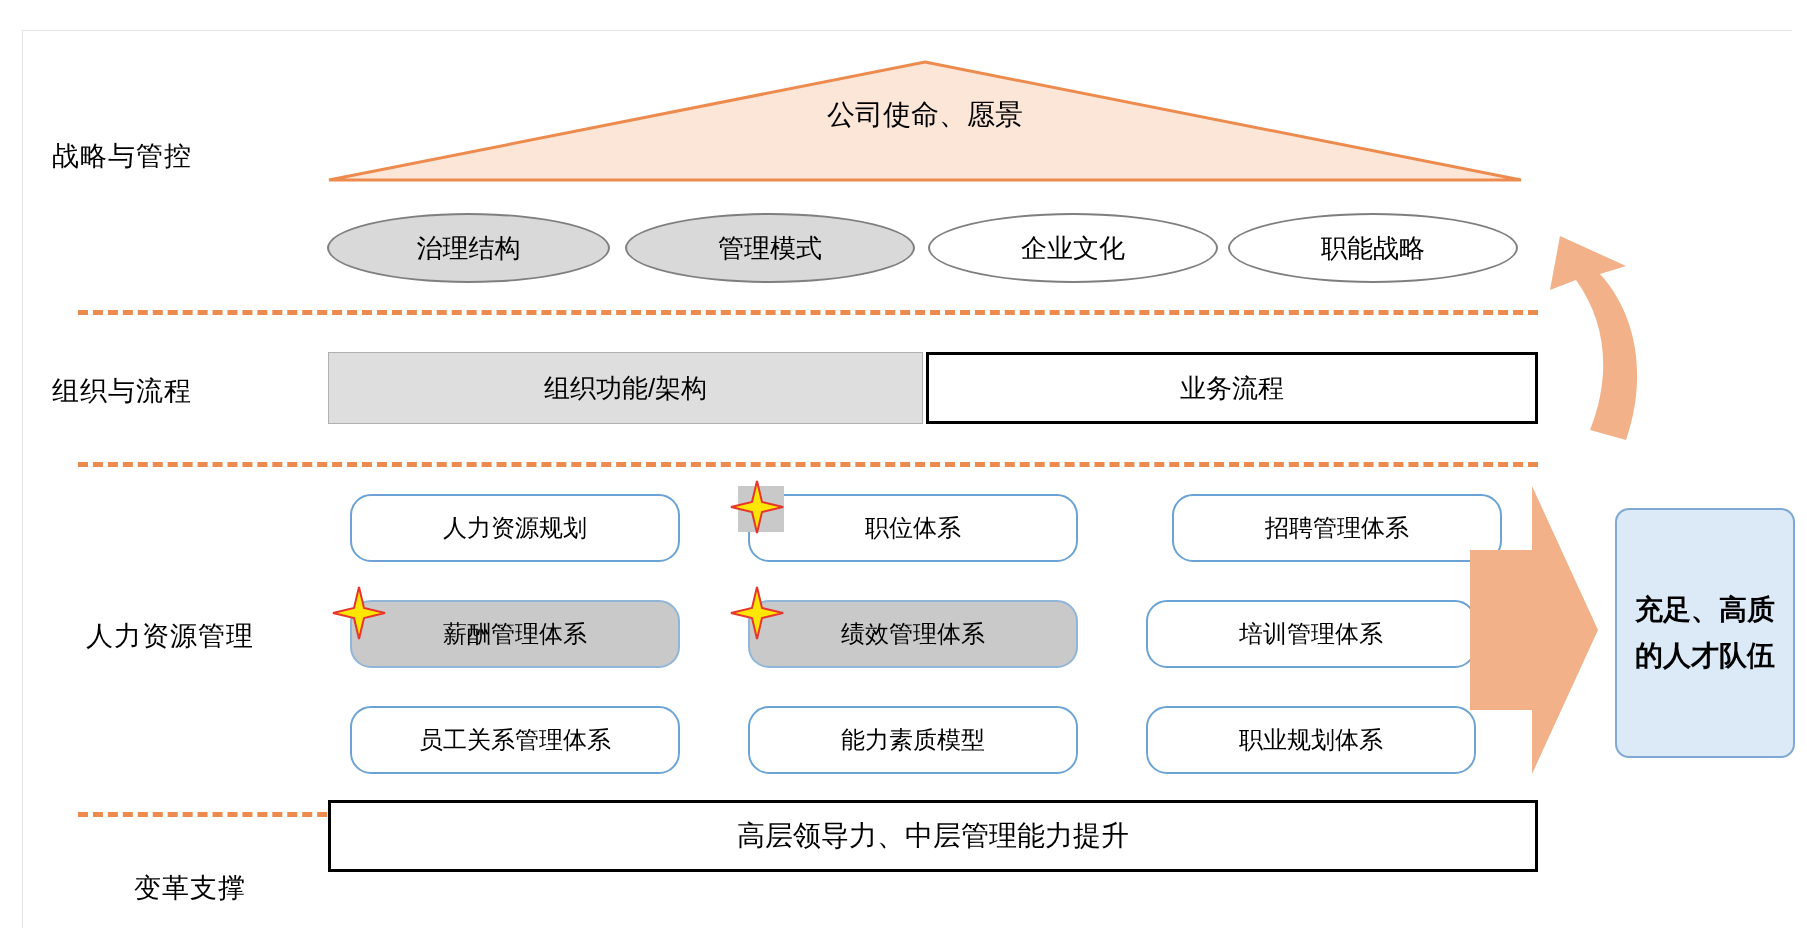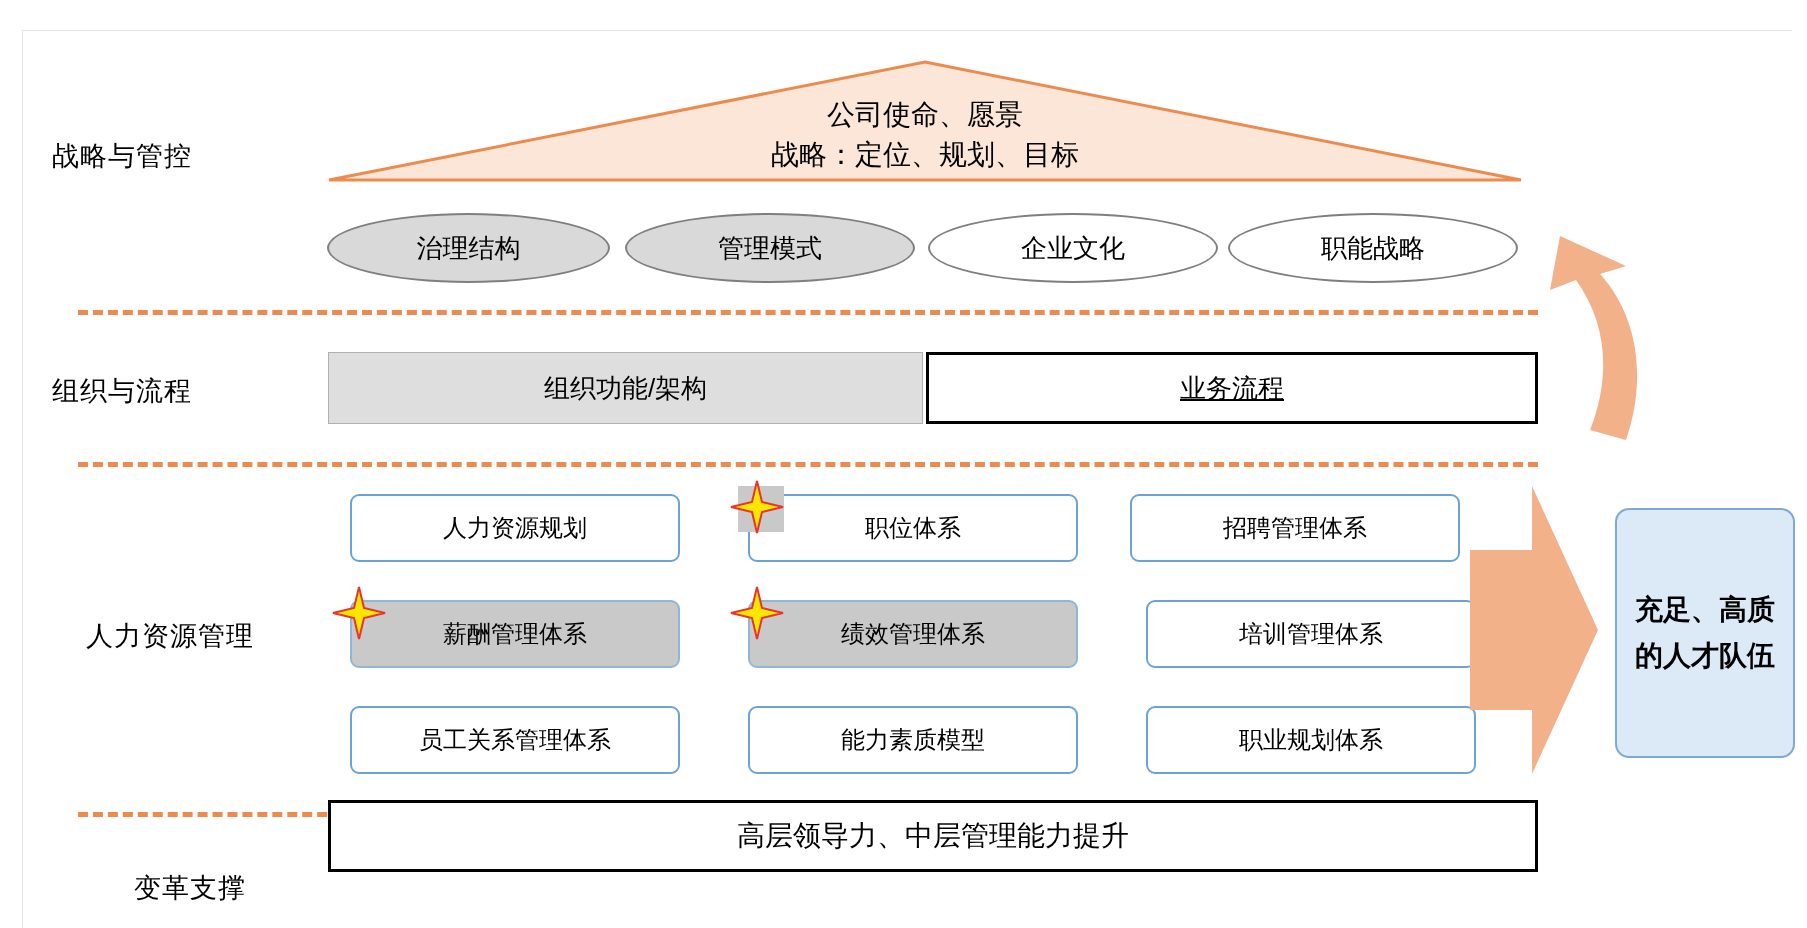"战略：定位、规划、目标" div { html: <div>战略：定位、规划、目标</div> -> none }
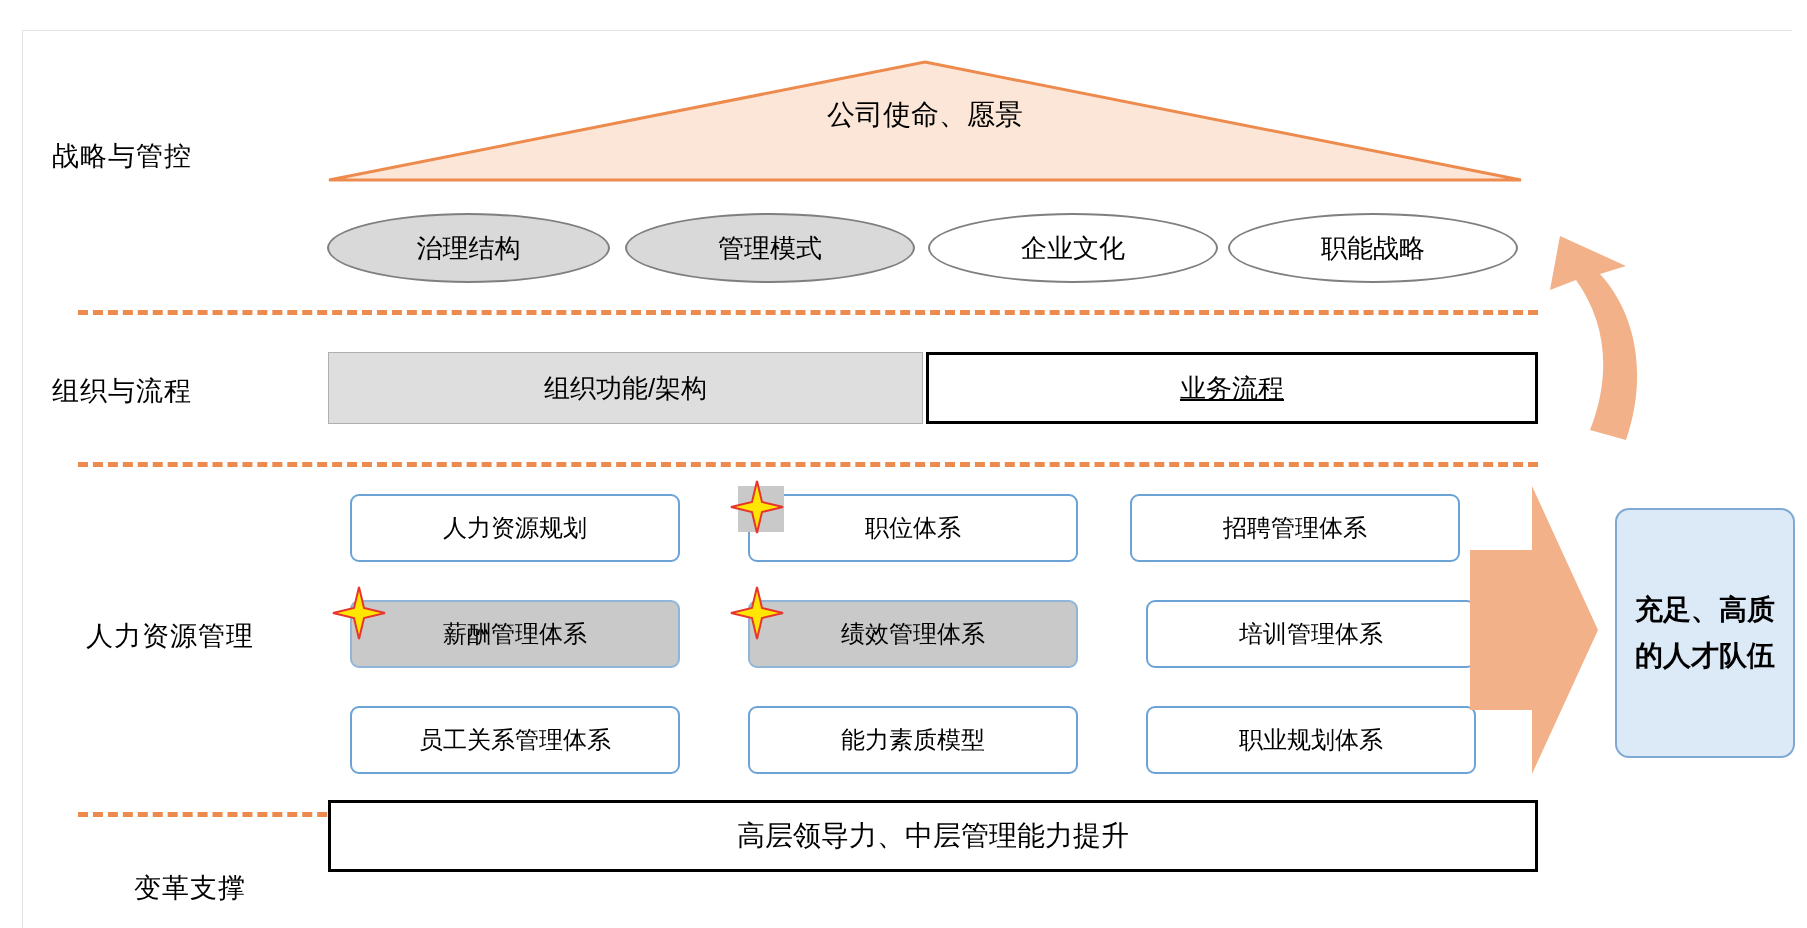"业务流程" div.orgbox { text-decoration: underline -> none }
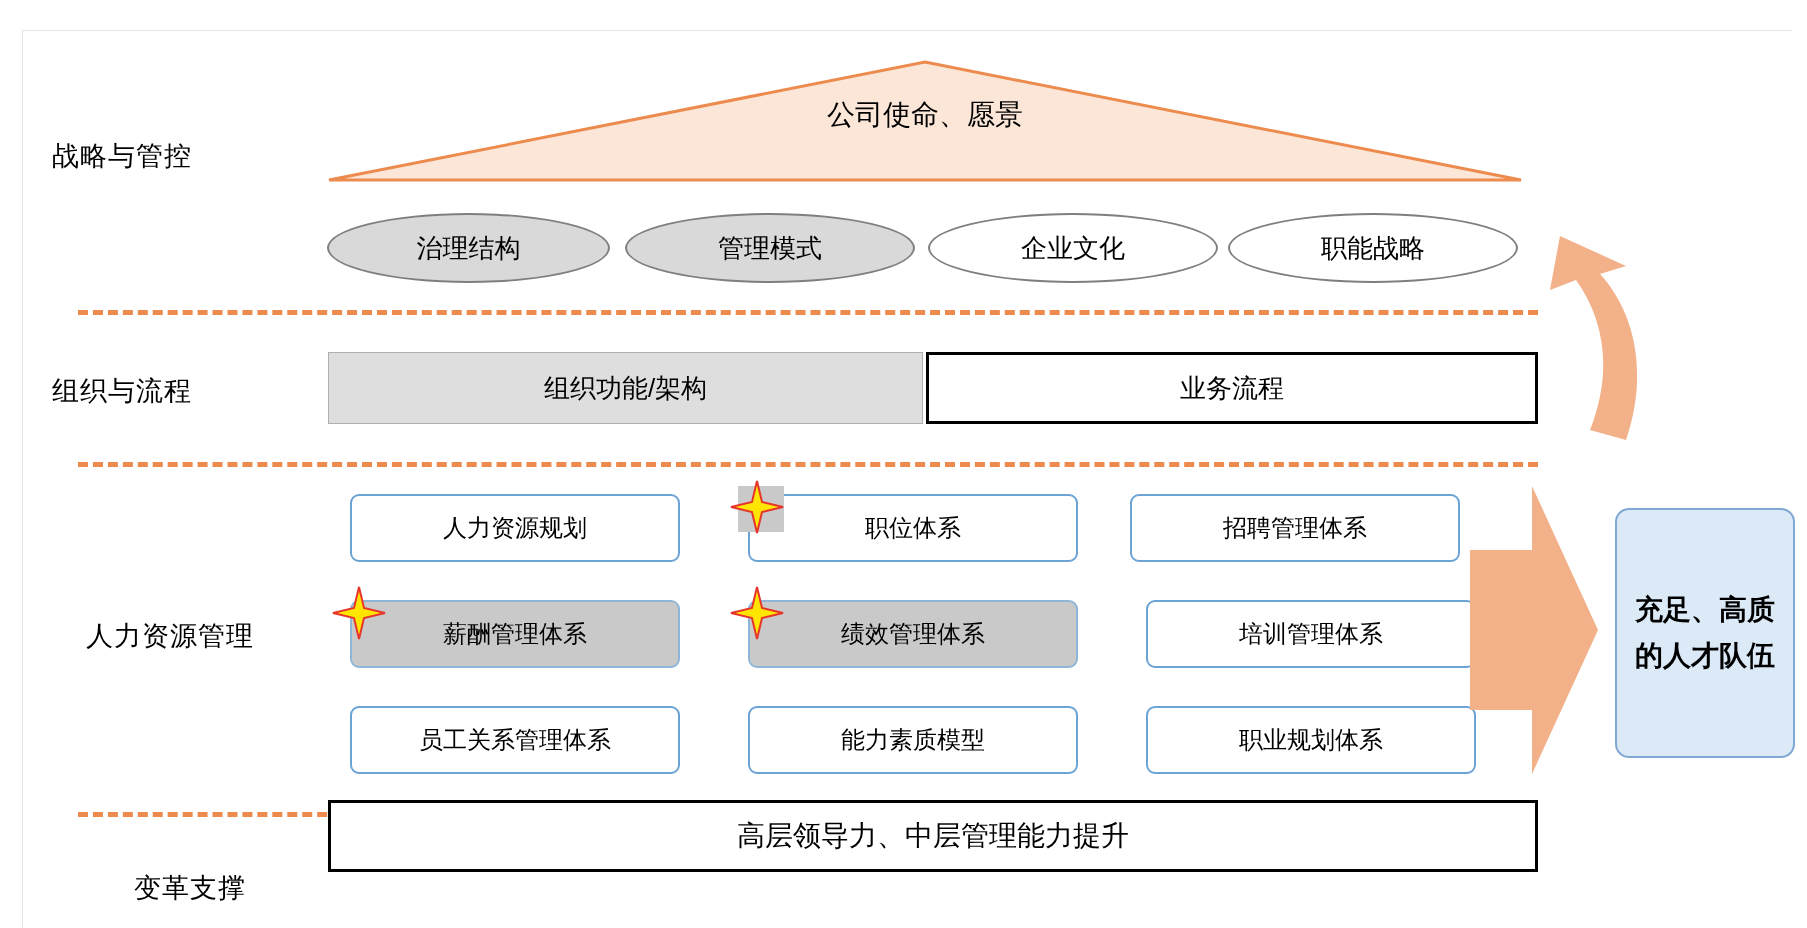"人力资源规划" .card { border-radius: 9px -> 21px }
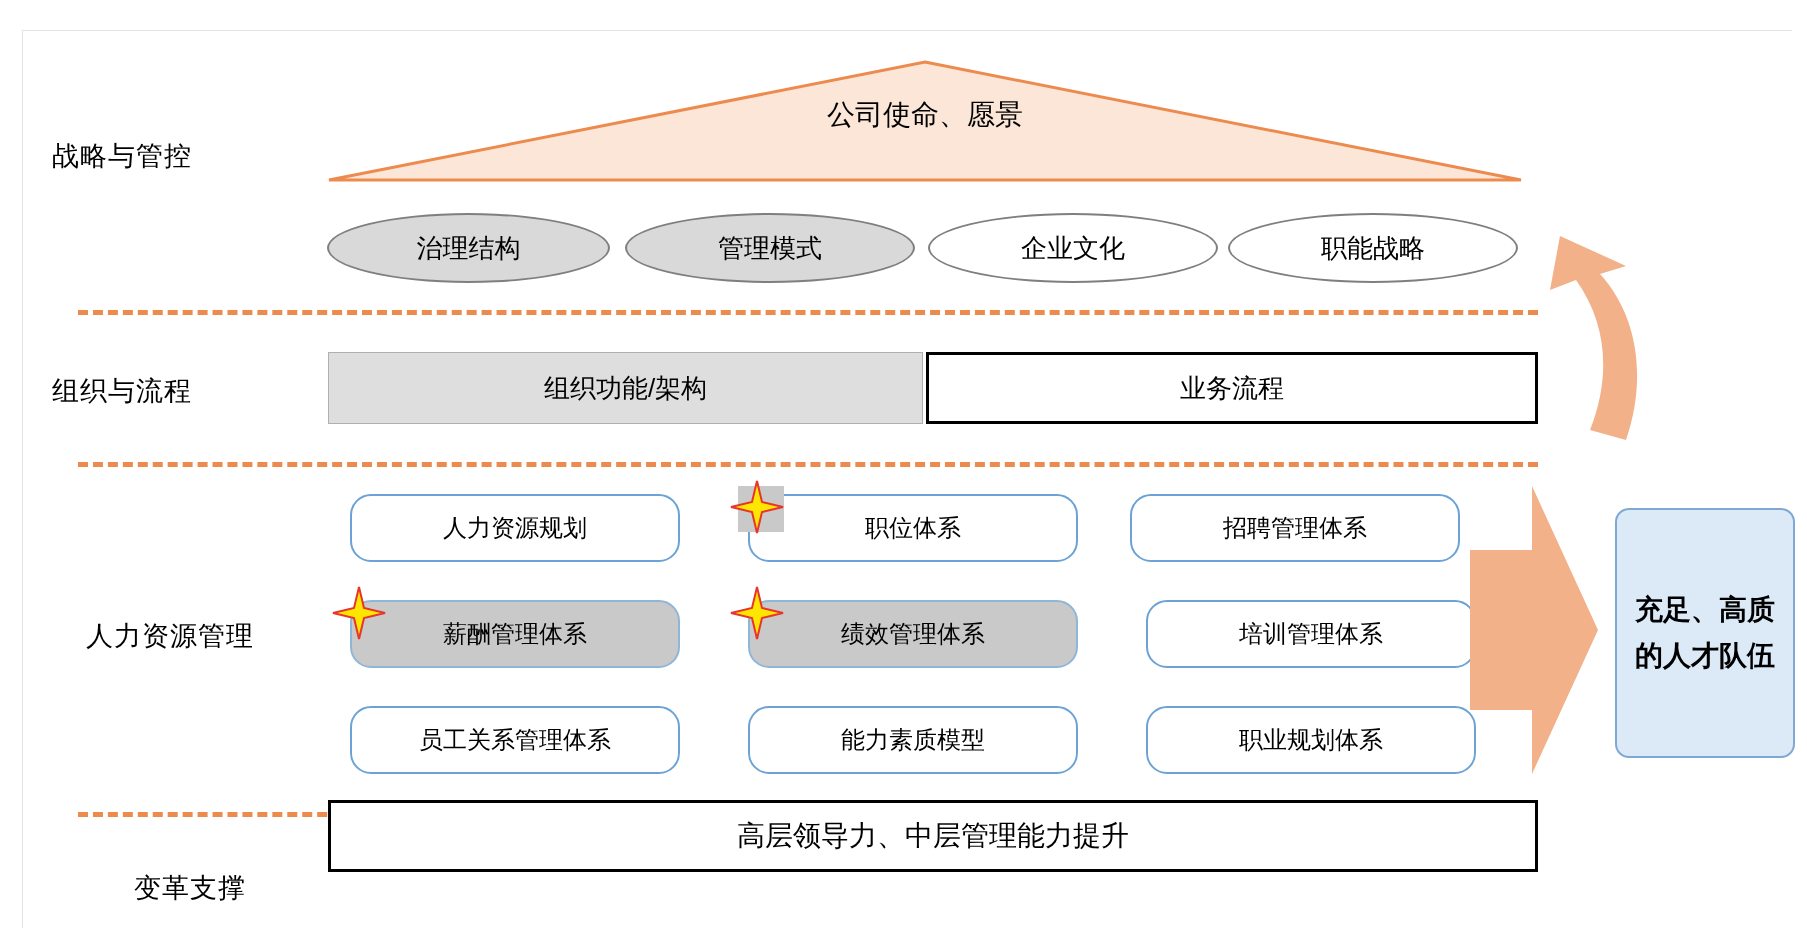"招聘管理体系" div.card { left: 1130px -> 1172px }
